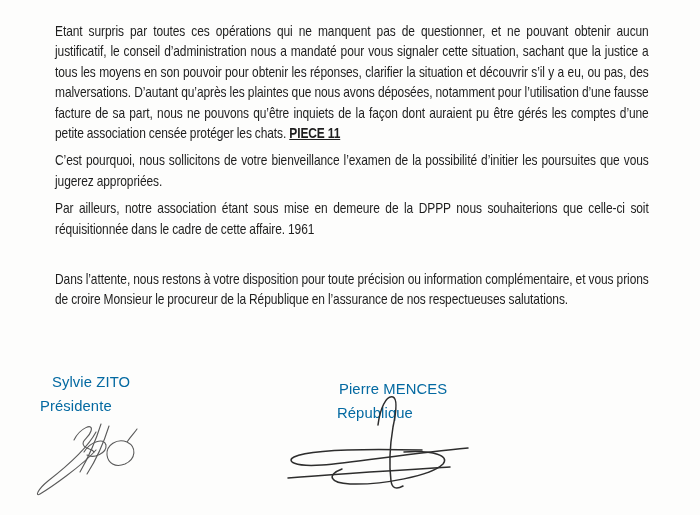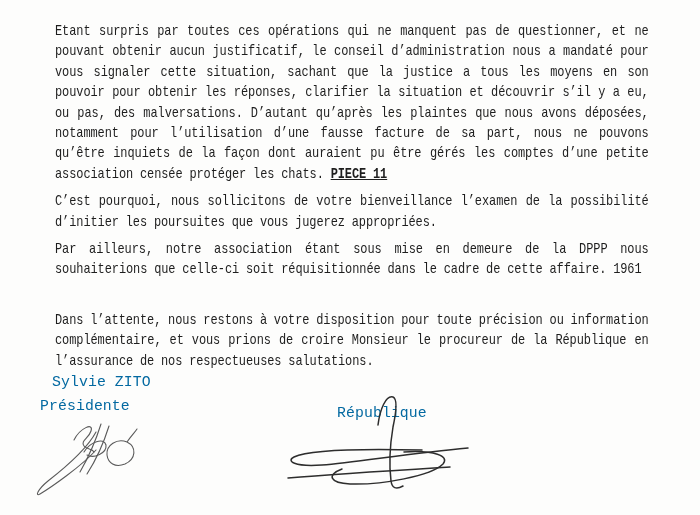"Etant surpris par toutes ces" .page { font-family: Liberation Mono, monospace -> Liberation Sans, sans-serif }
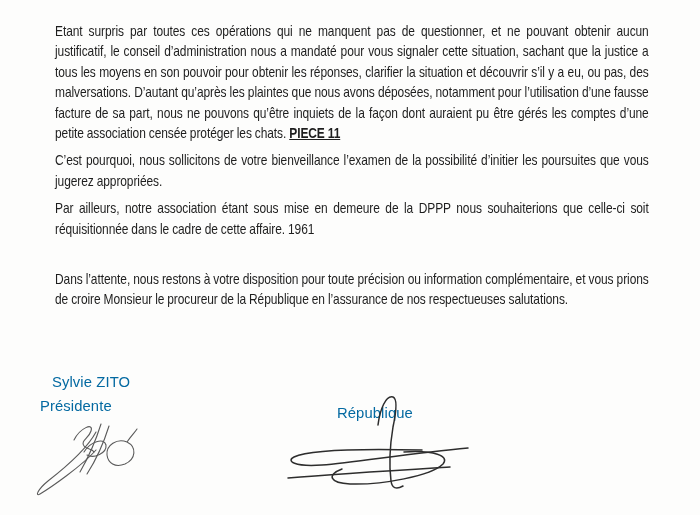"Pierre MENCES" div.sig-label { html: none -> <div>Pierre MENCES</div> }
